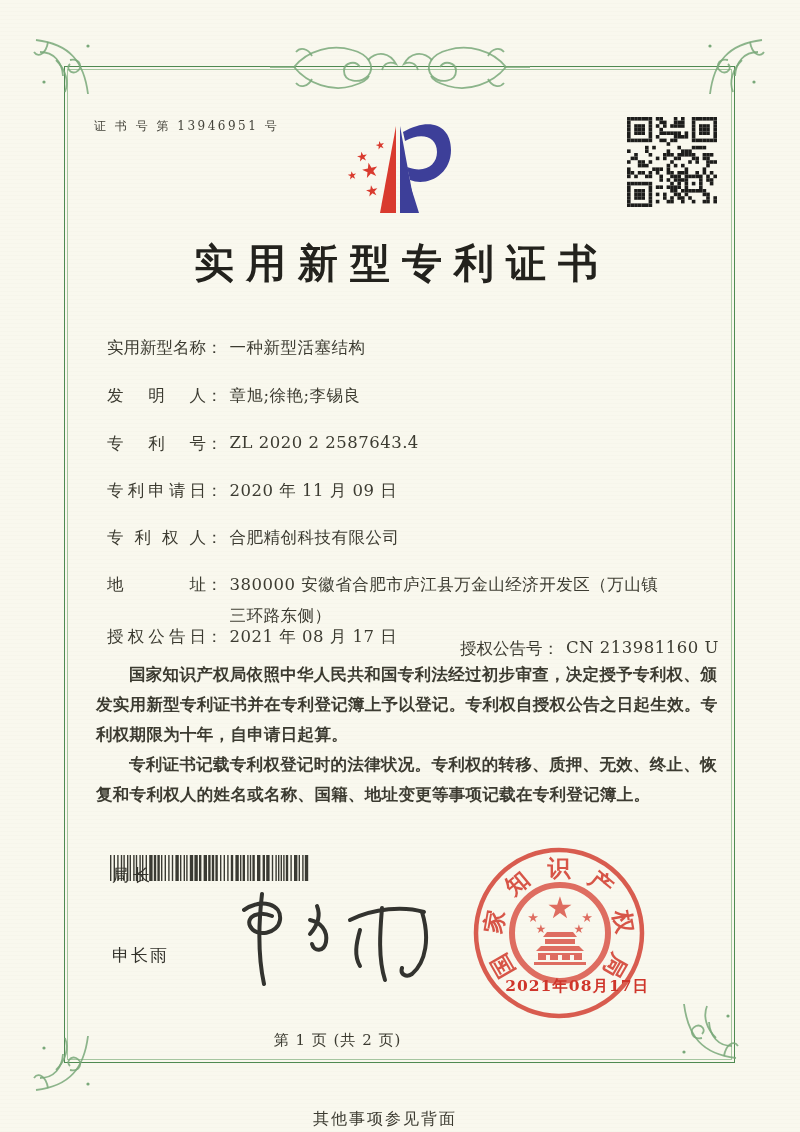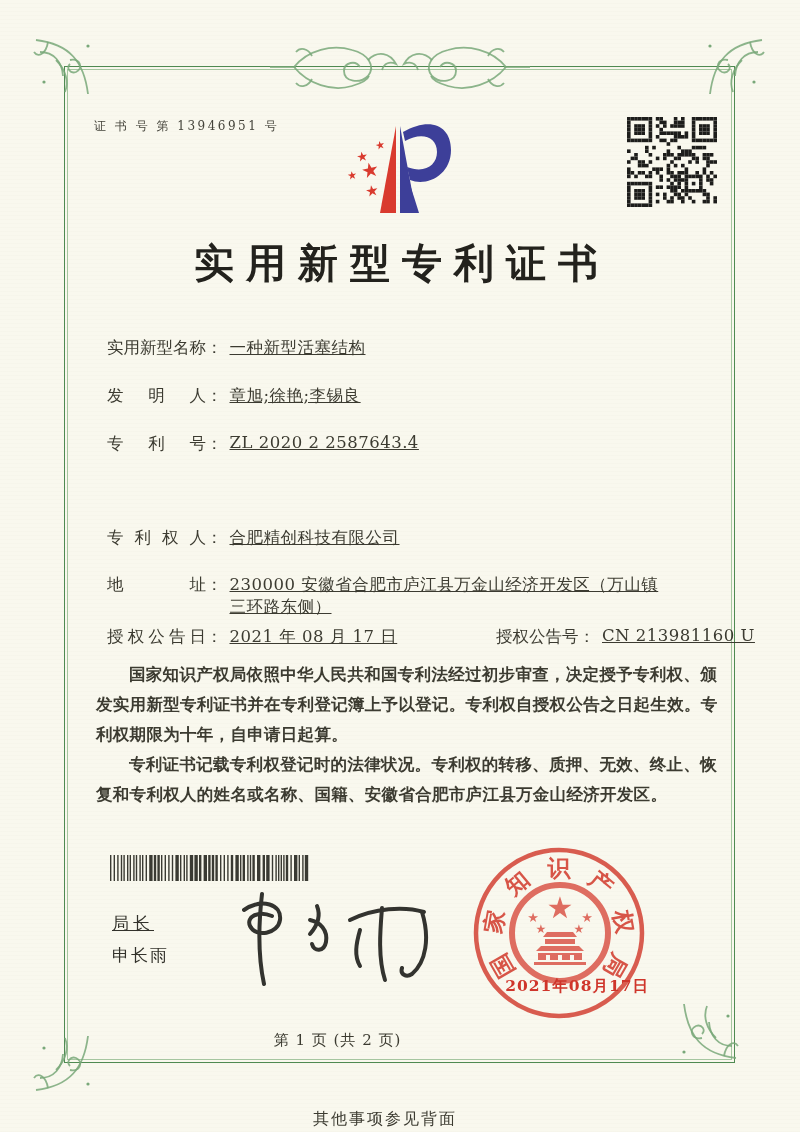"一种新型活塞结构" .fvalue { text-decoration: underline -> none }
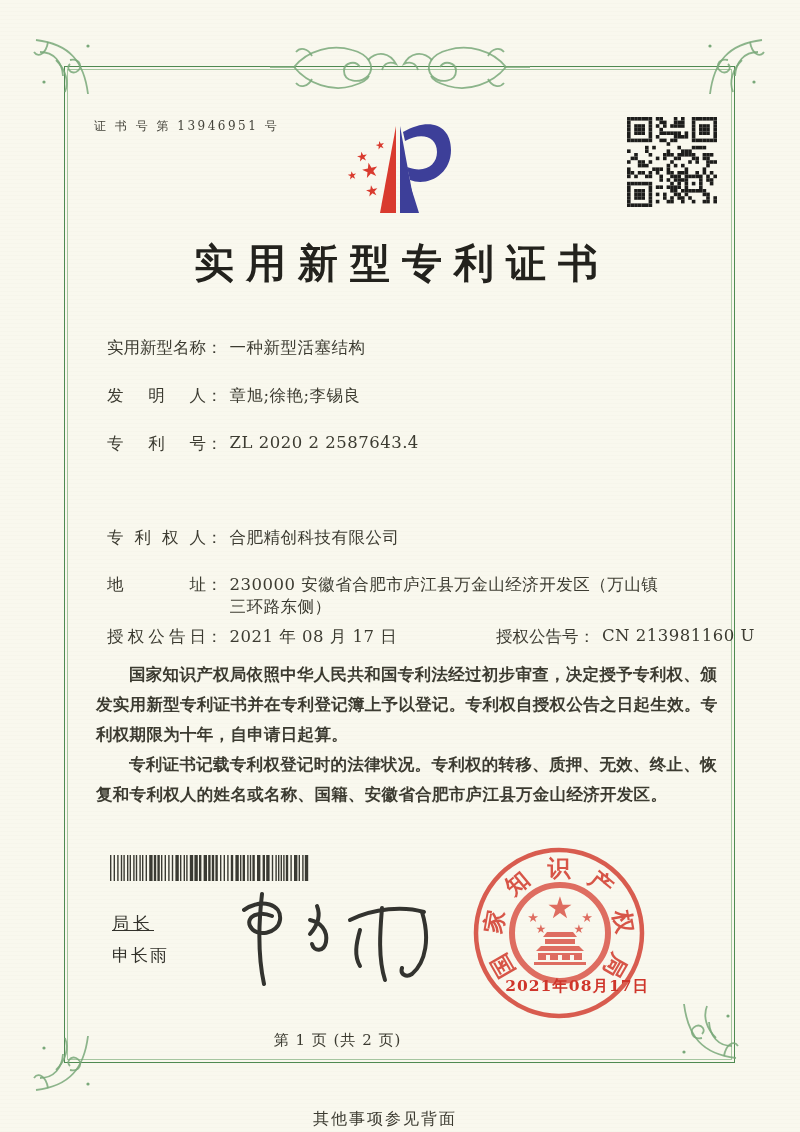"专利申请日： 2020 年 11 月" div.row { html: none -> <div> <span>专利申请日</span><span>：</span><span>2020 年 11 月 09 日</span> </div> }
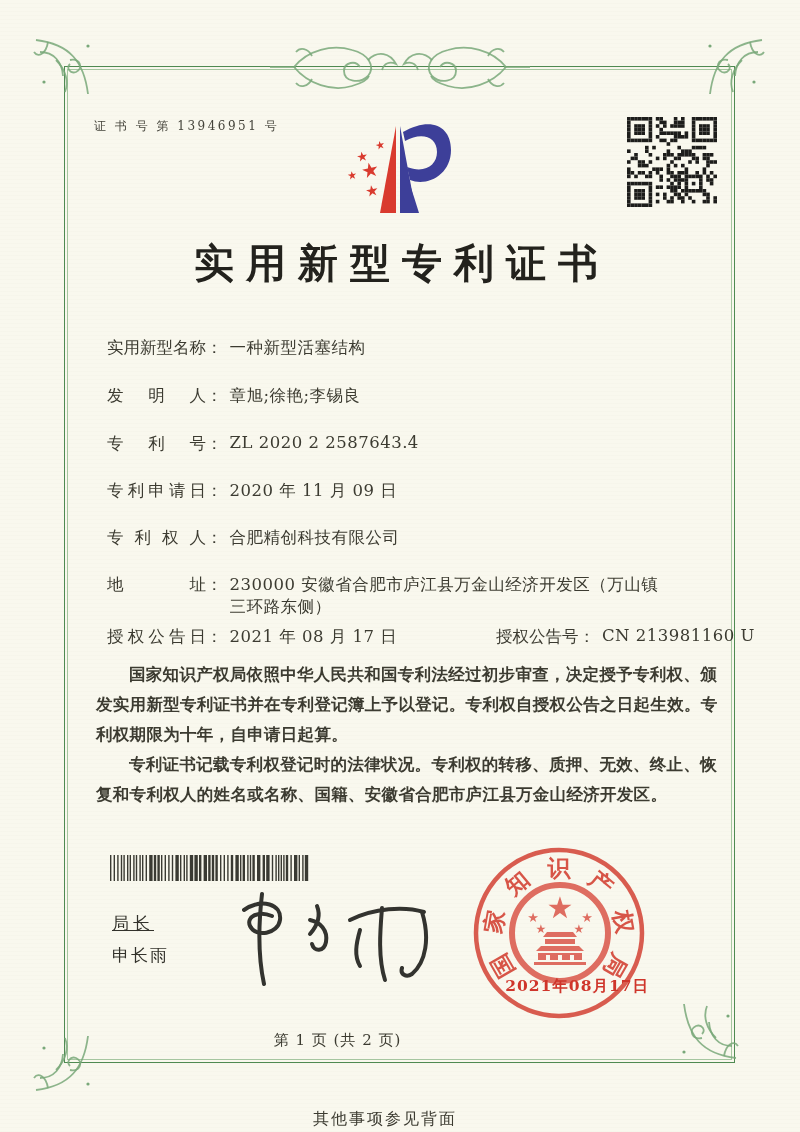"230000 安徽省合肥市庐江县万金山经济开发区（万山镇" span { text: 230000 -> 380000 }
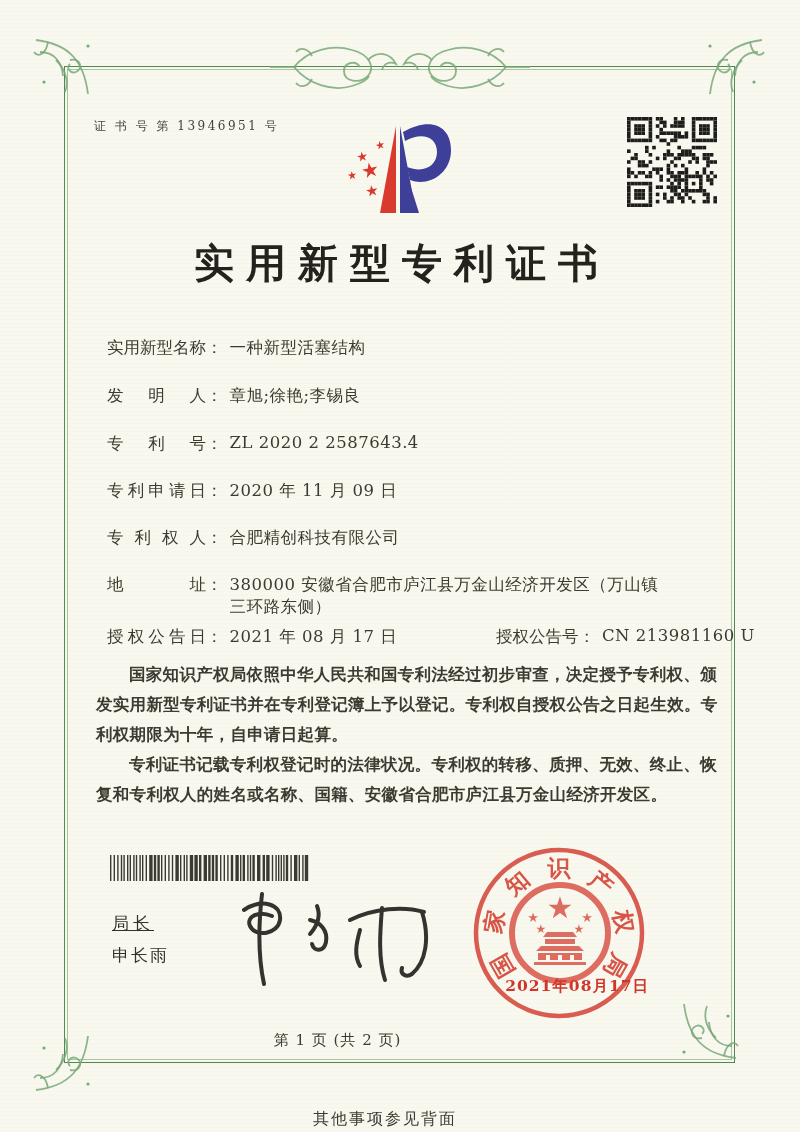"三环路东侧）" .addr-l2 { margin-top: none -> 9px }
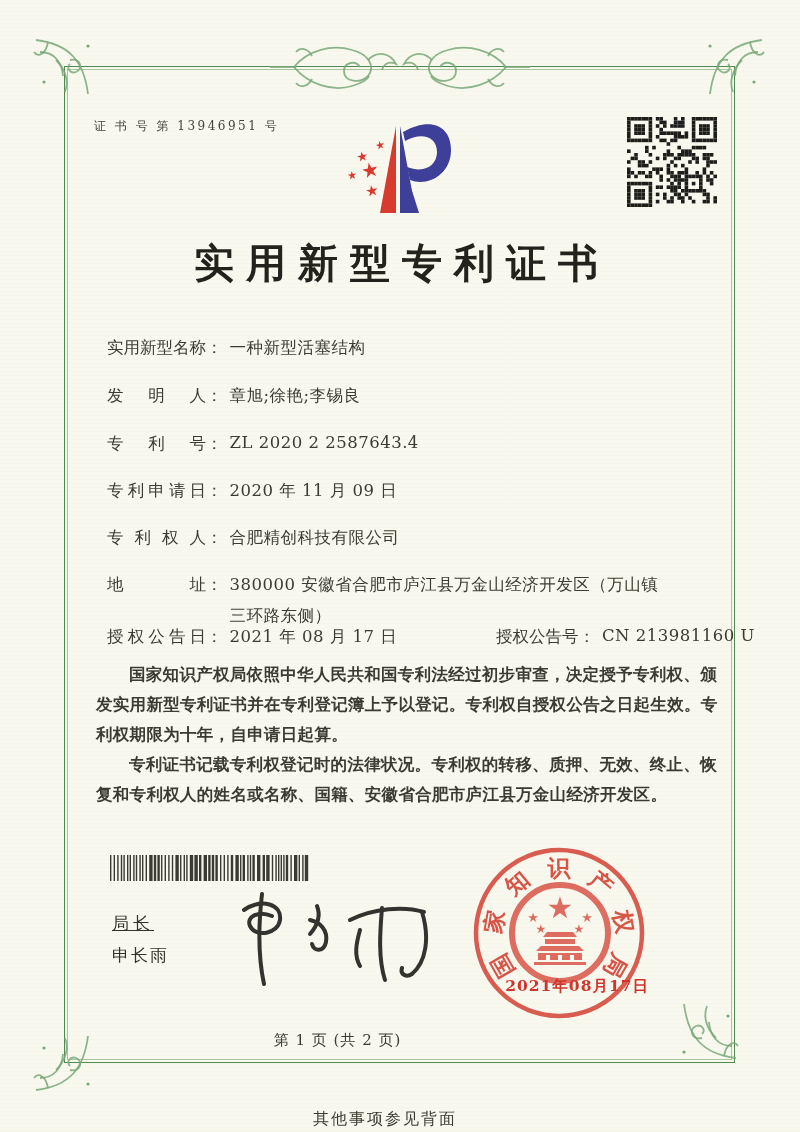"授权公告号： CN 213981160 U" .grant-right { margin-left: 36px -> none; top: 0 -> 12px }
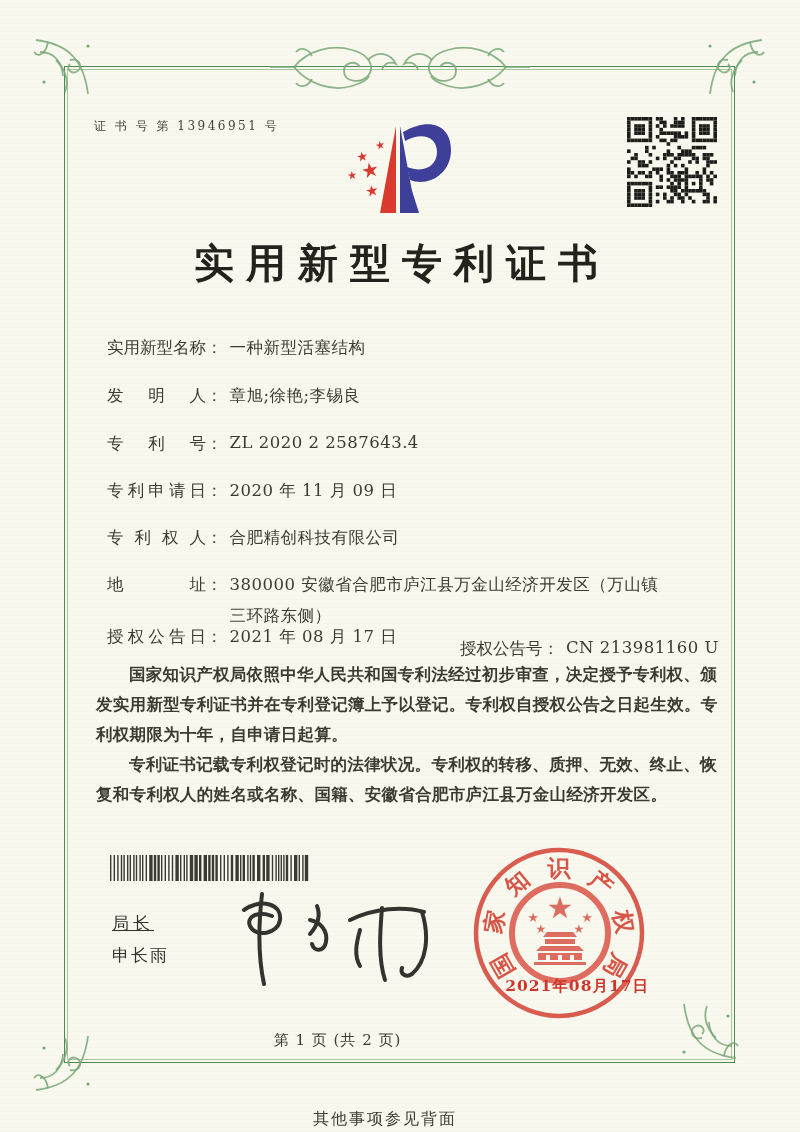"专利证书记载专利权登记时的法律状况。专利权的转移、质押、无效、终止、恢复和专利权" p { text: 安徽省合肥市庐江县万金山经济开发区 -> 地址变更等事项记载在专利登记簿上 }
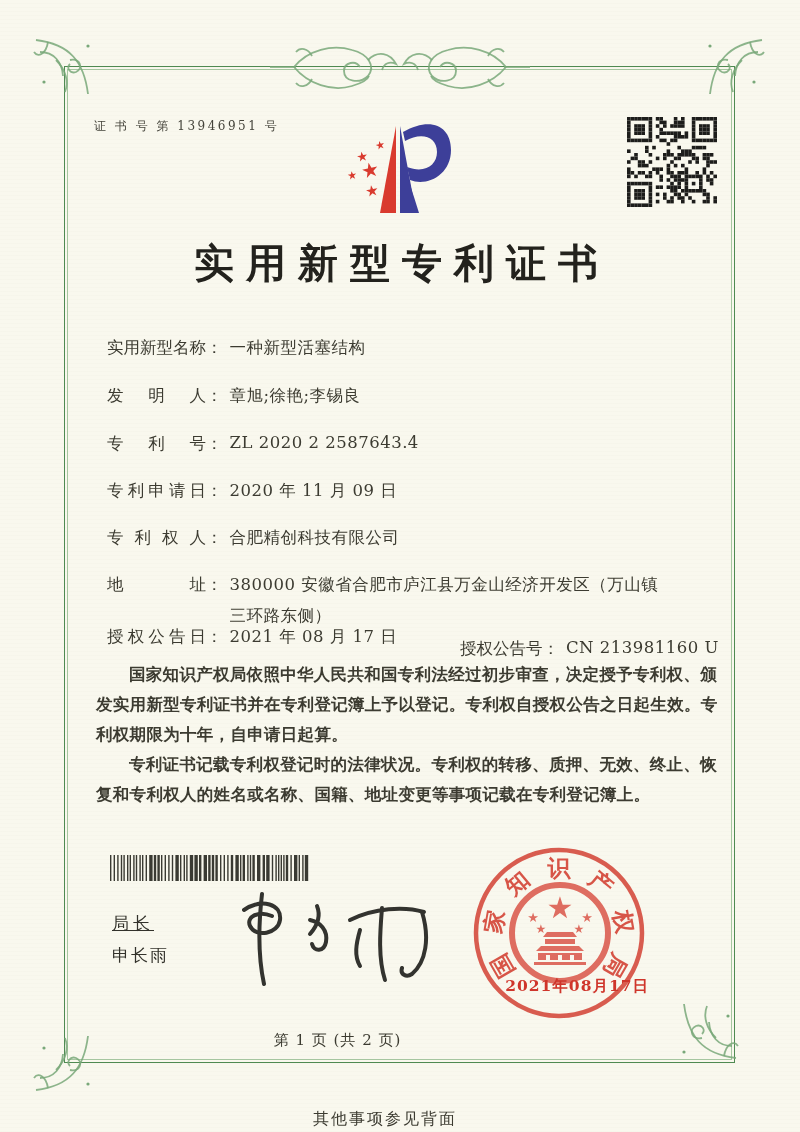"局长" .sig-title { text-decoration: underline -> none; top: 912px -> 864px }
